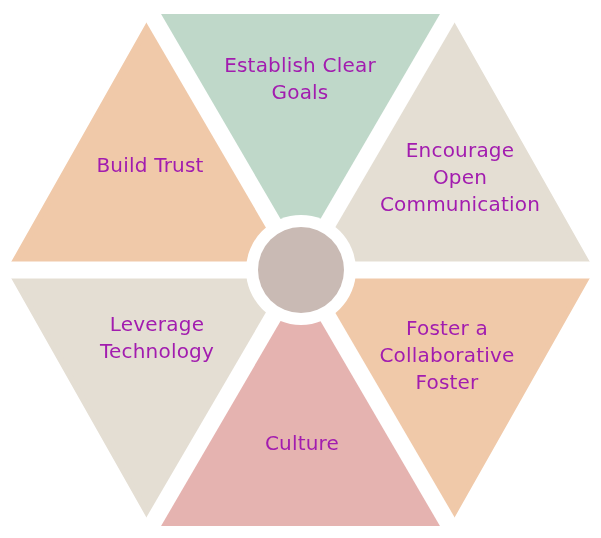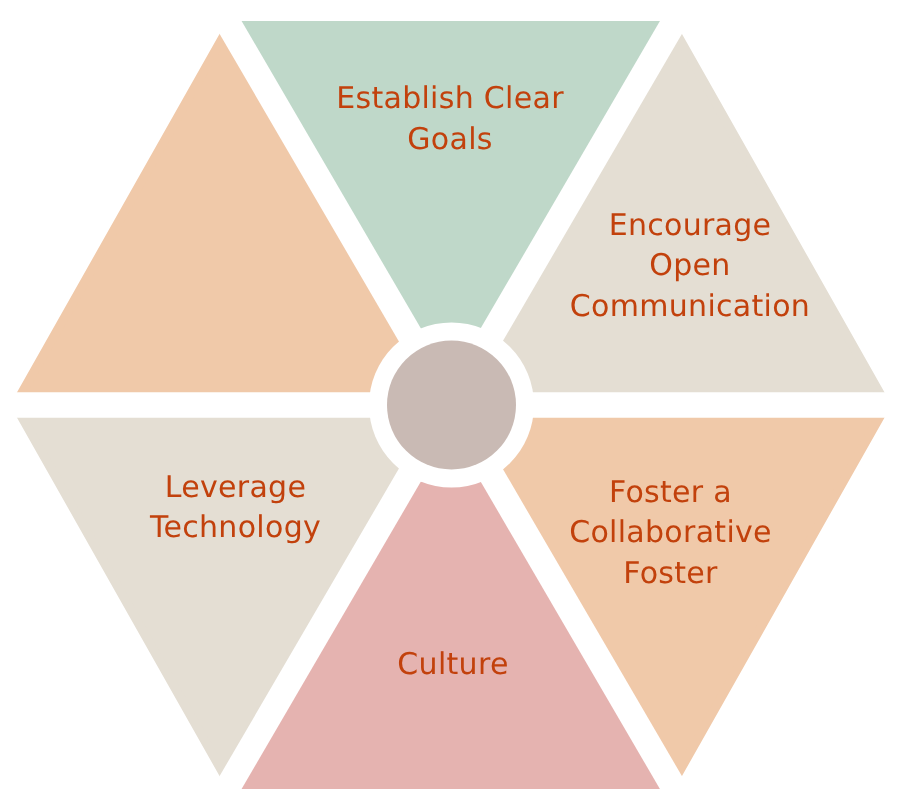"Establish Clear" .seg-label { color: #c2410c -> #a21caf }
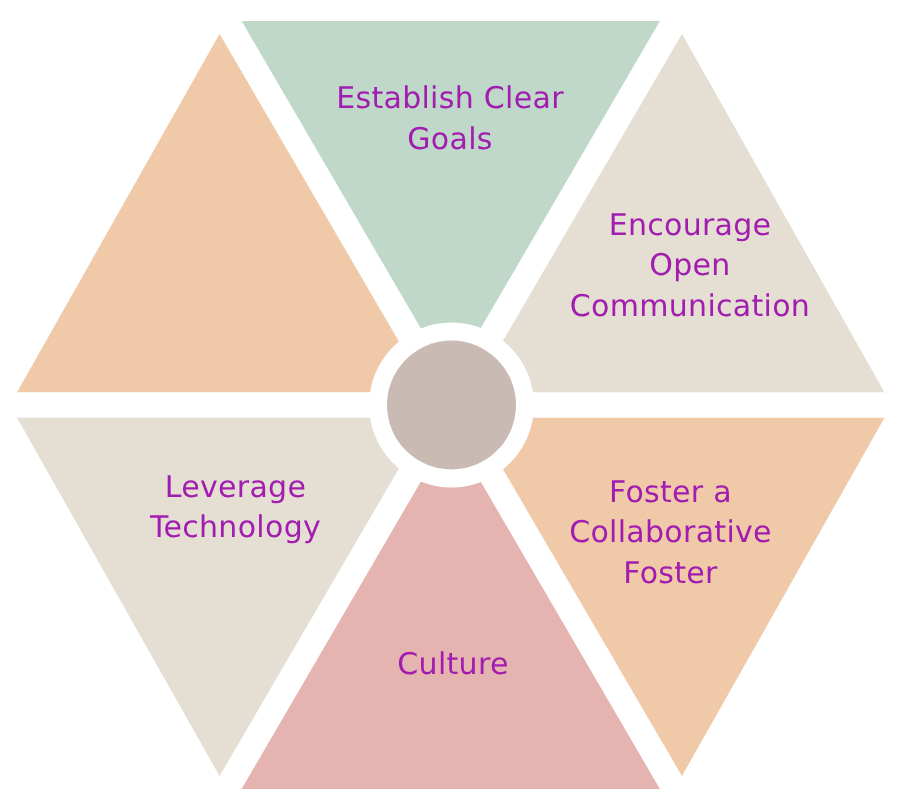"Build Trust" div.seg-label { html: none -> <div> <div>Build Trust</div> </div> }
